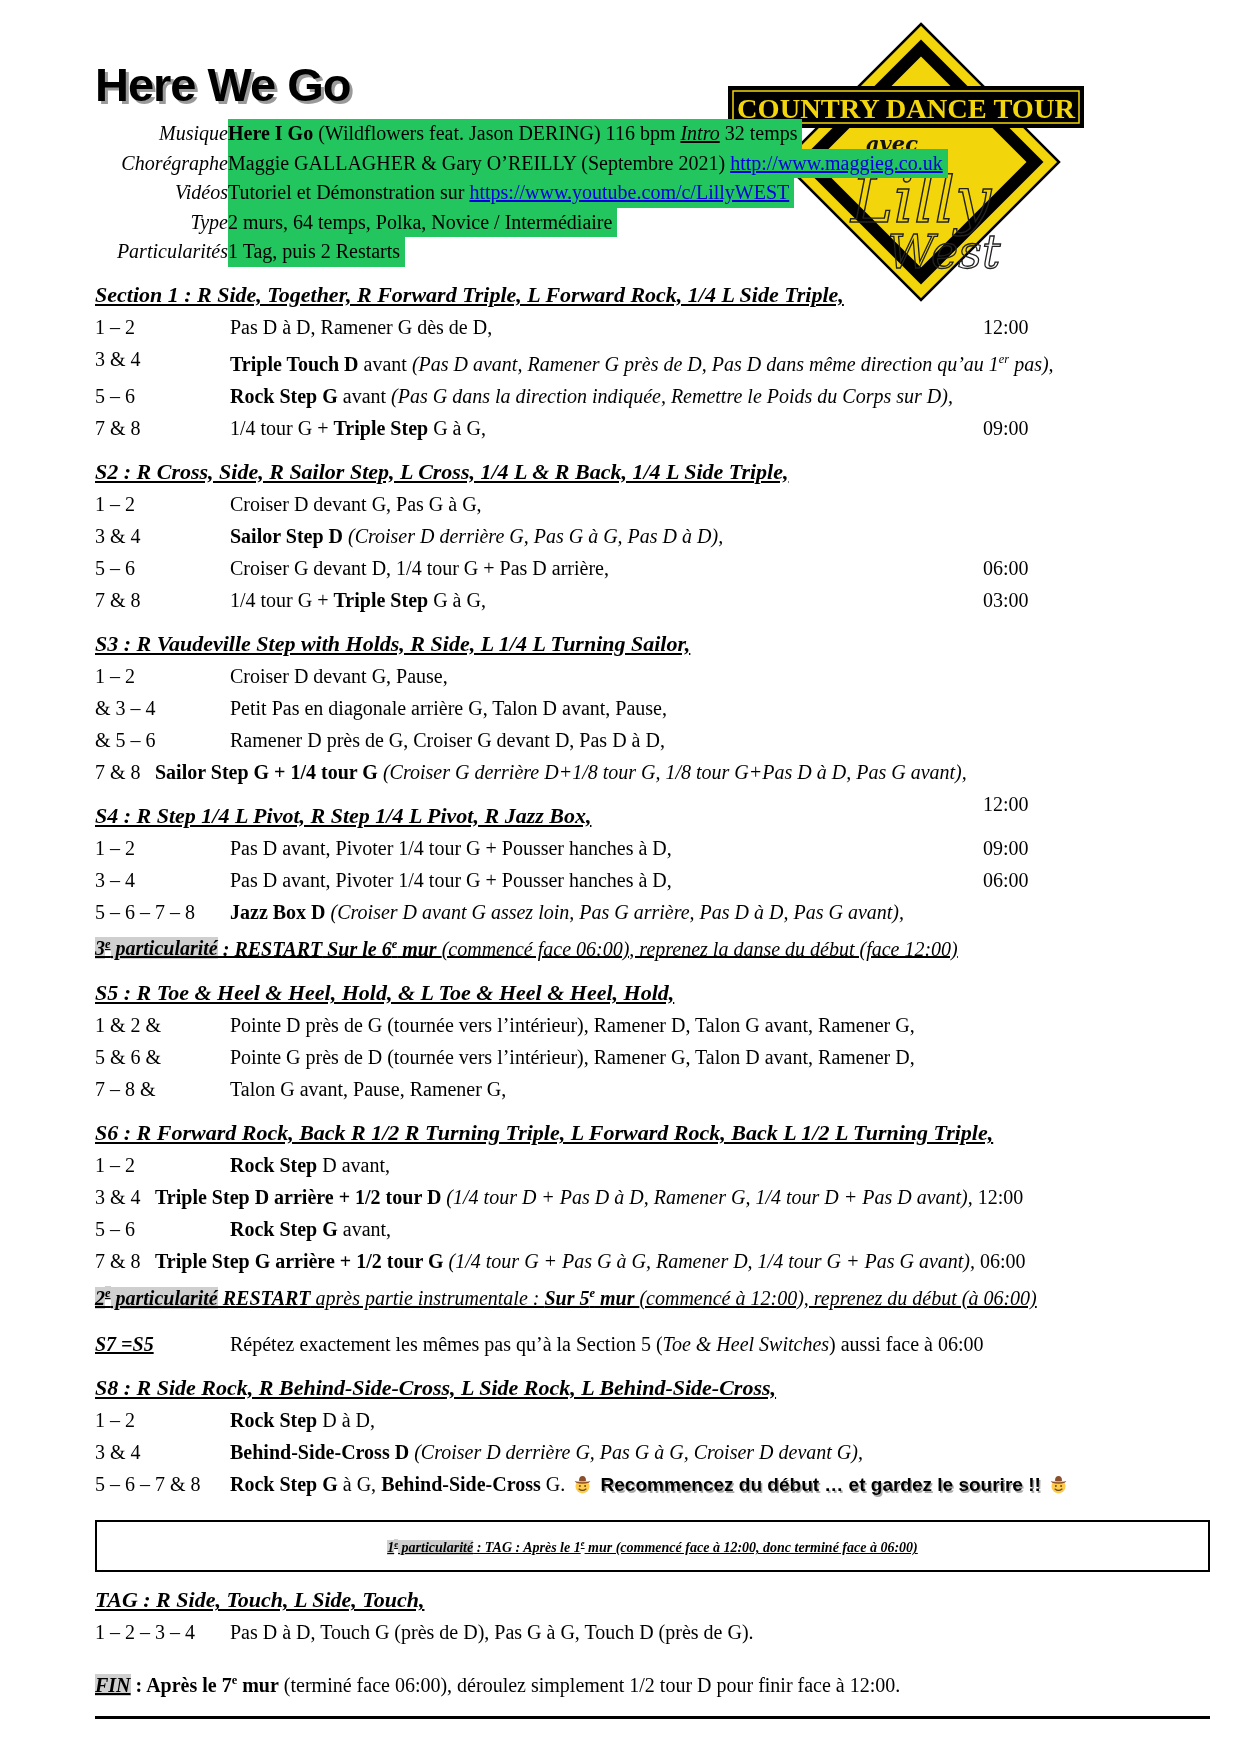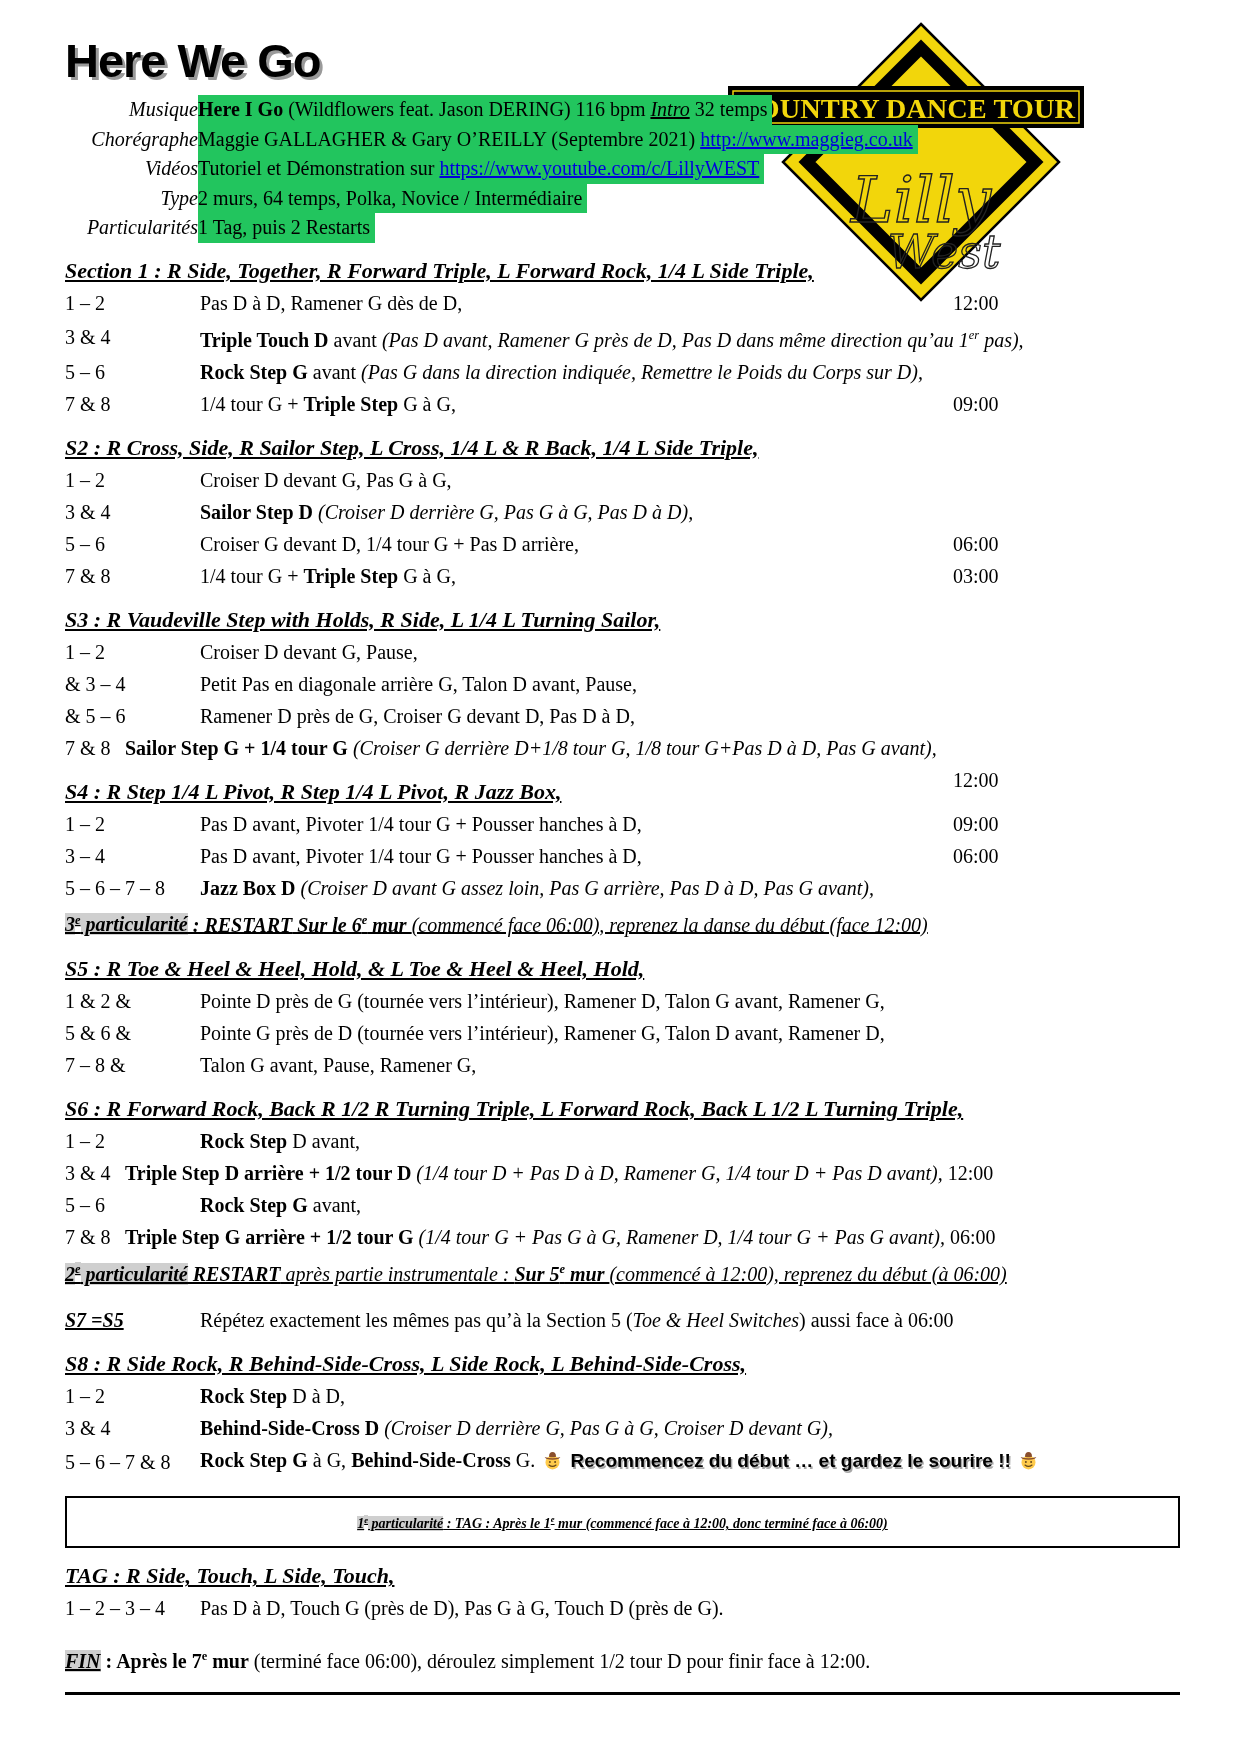"Here We Go" .content { margin-left: 65px -> 95px; padding-top: 36px -> 60px }
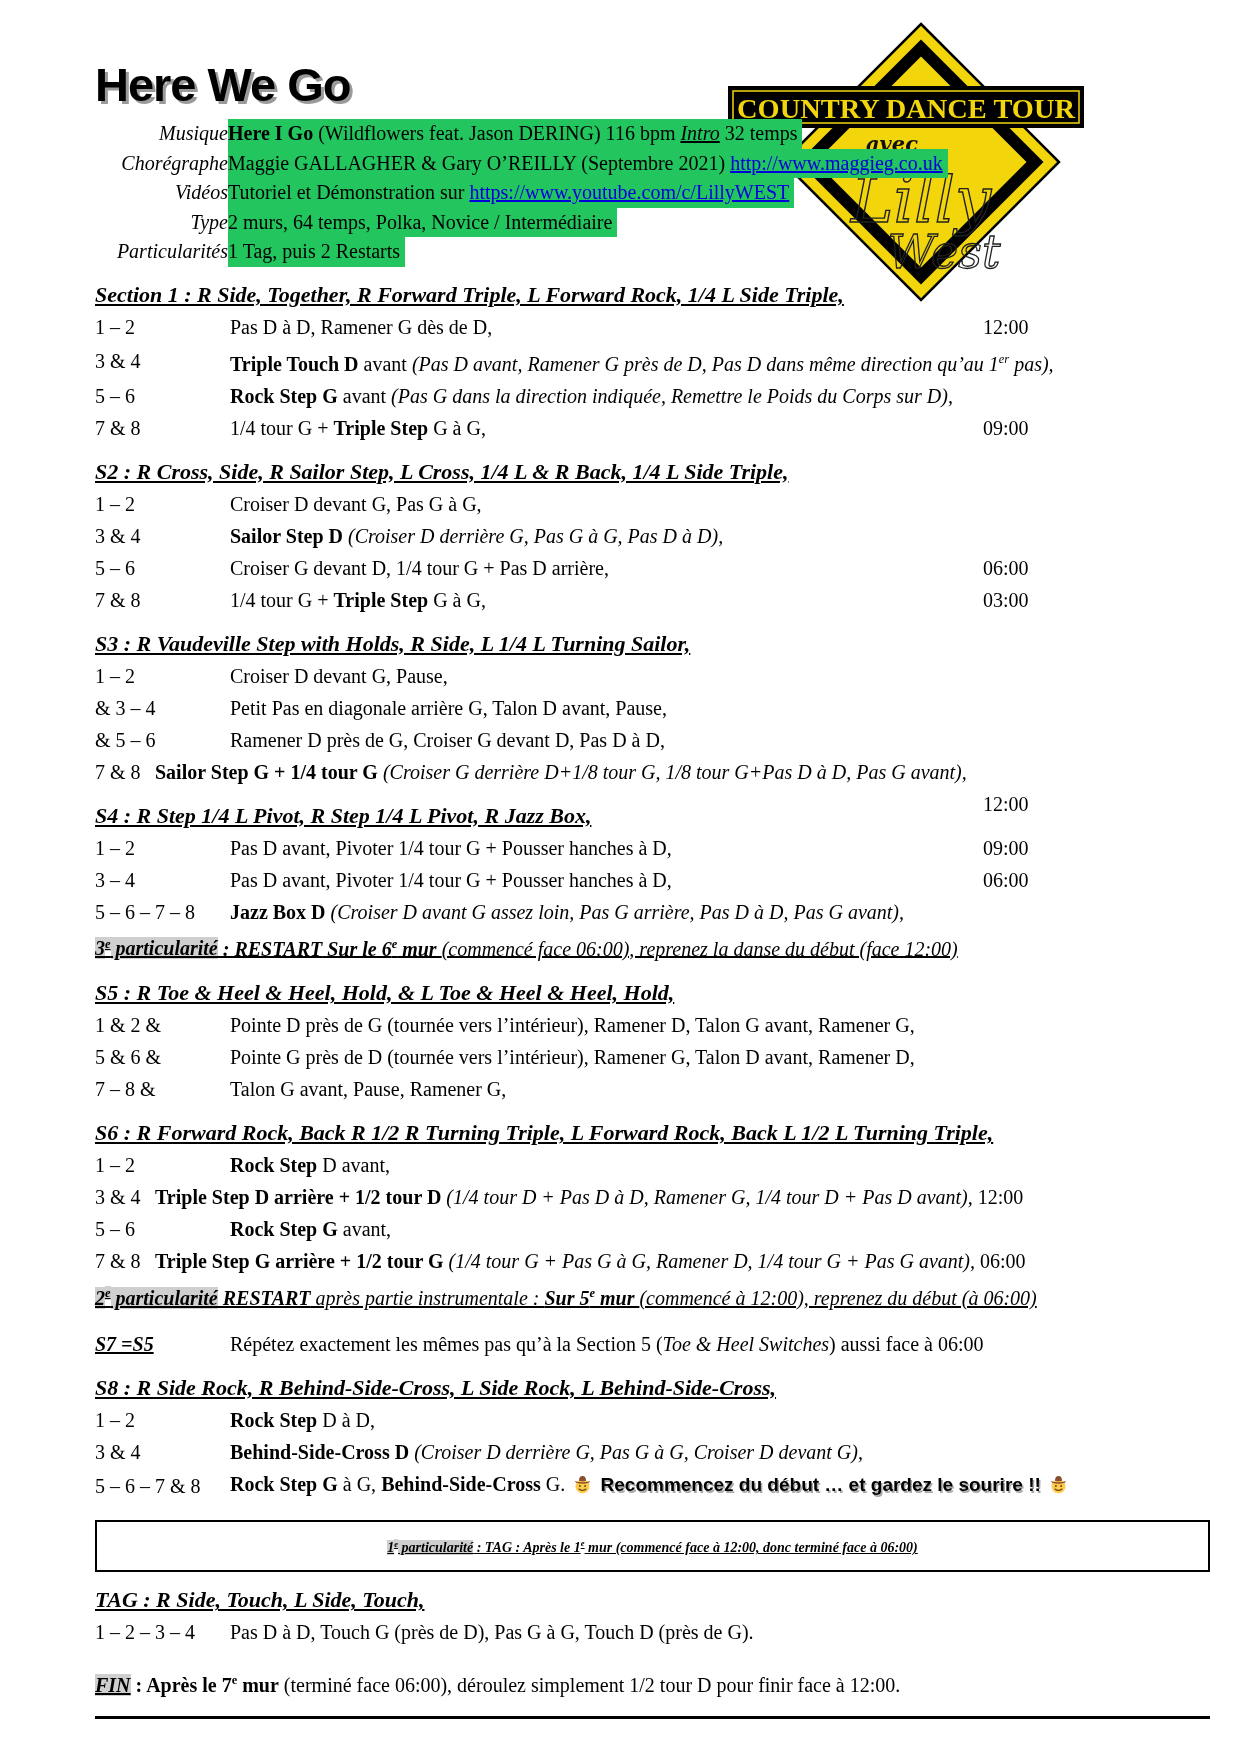"1 – 2" .row { align-items: center -> none }
